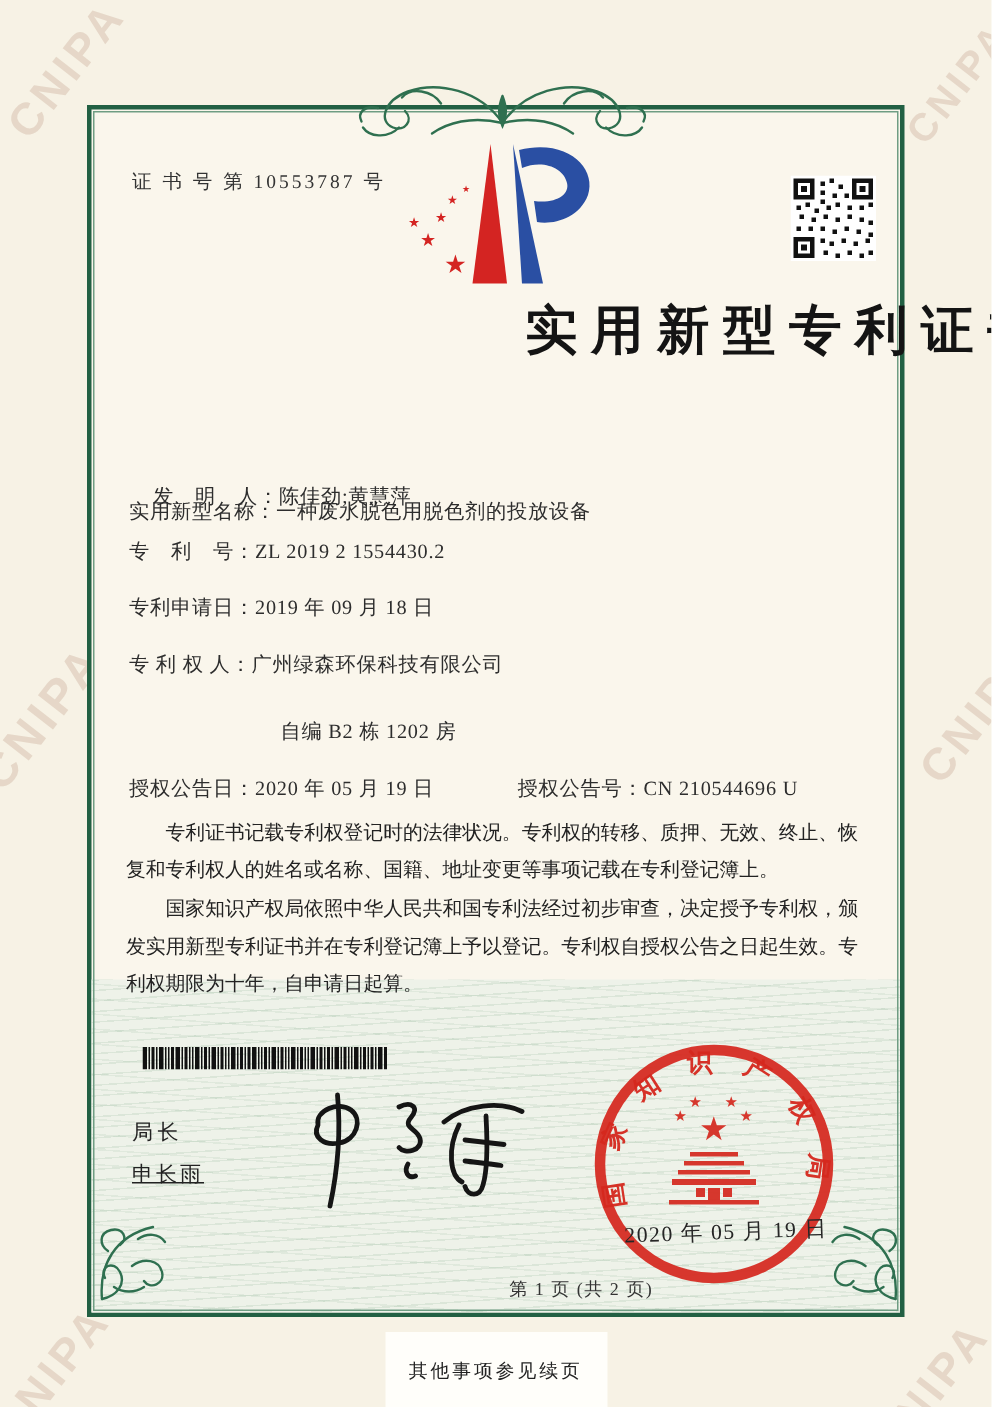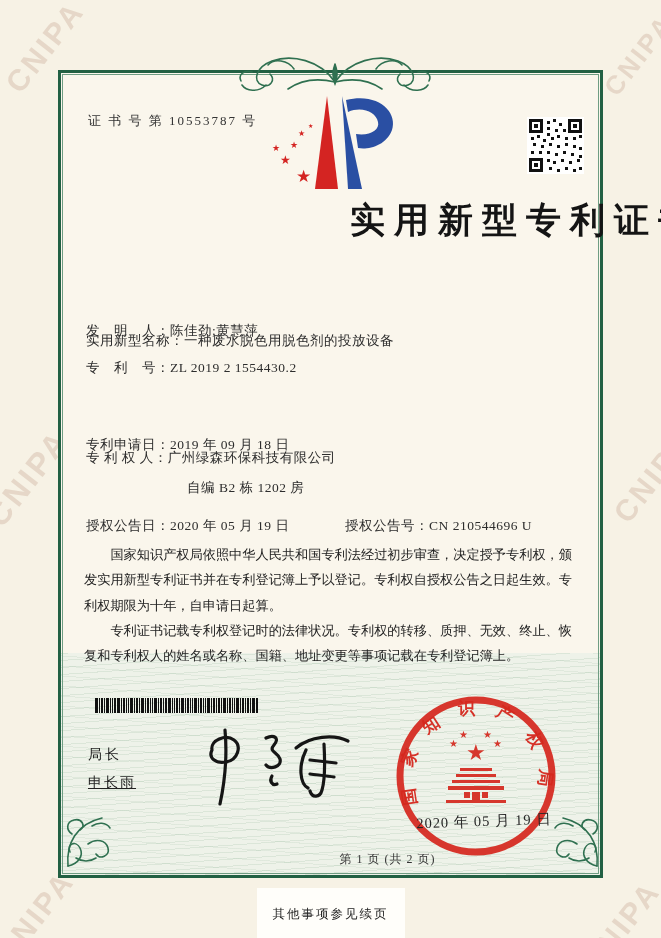"发 明 人：陈佳劲;黄慧萍" div.row { margin-left: none -> 16px }
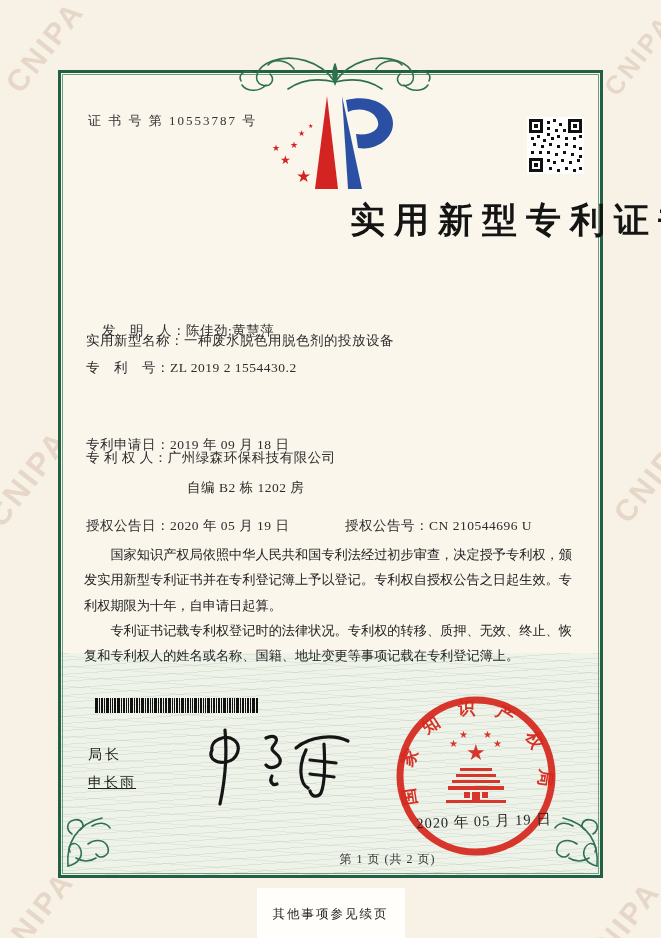"专利申请日：2019 年 09 月 18" div.row { margin-top: 40px -> none }
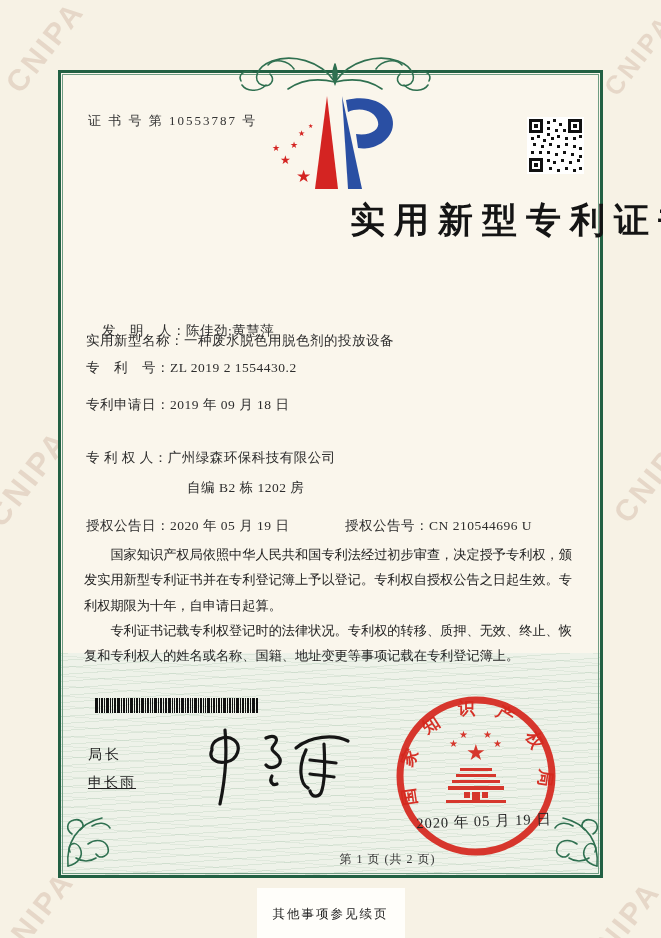"专 利 权 人：广州绿森环保科技有限公司" div.row { margin-top: 15px -> none }
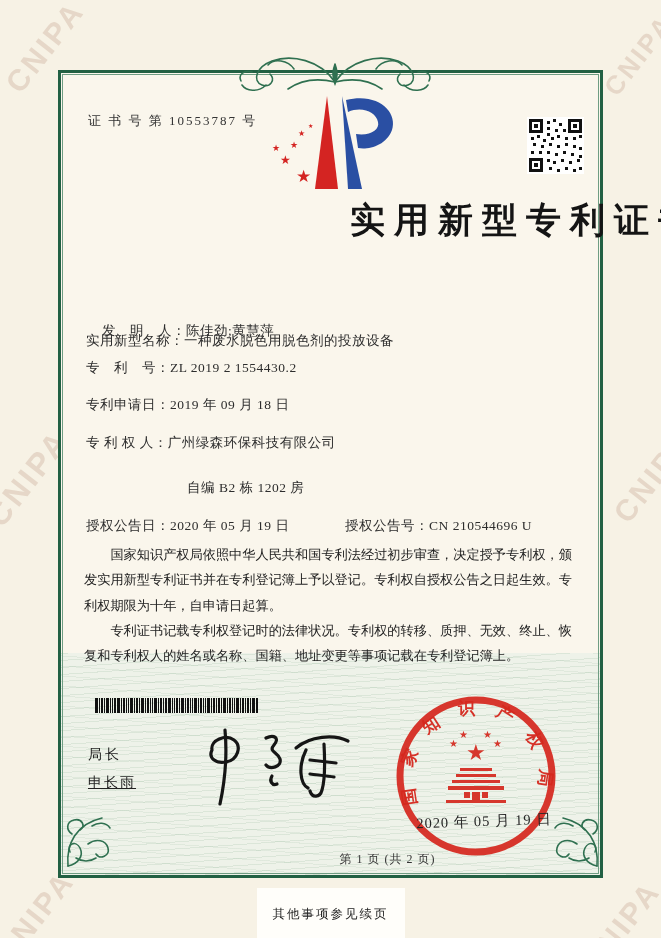"国家知识产权局依照中华人民共和国专利法经过初步审查，决定授予专利权，颁发实用新型" p { order: before "专利证书记载专利权登记时的法律状况。专利权的转移、质押、无效、终止、恢复和专利权" -> after "专利证书记载专利权登记时的法律状况。专利权的转移、质押、无效、终止、恢复和专利权" }
